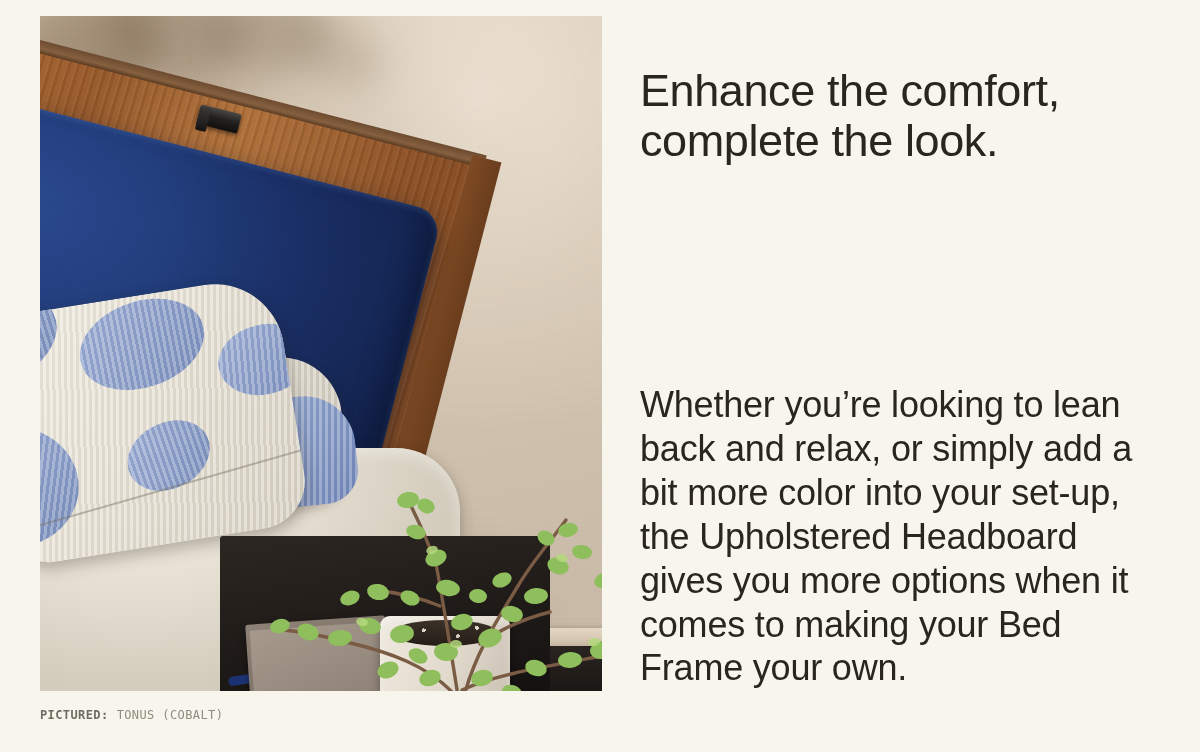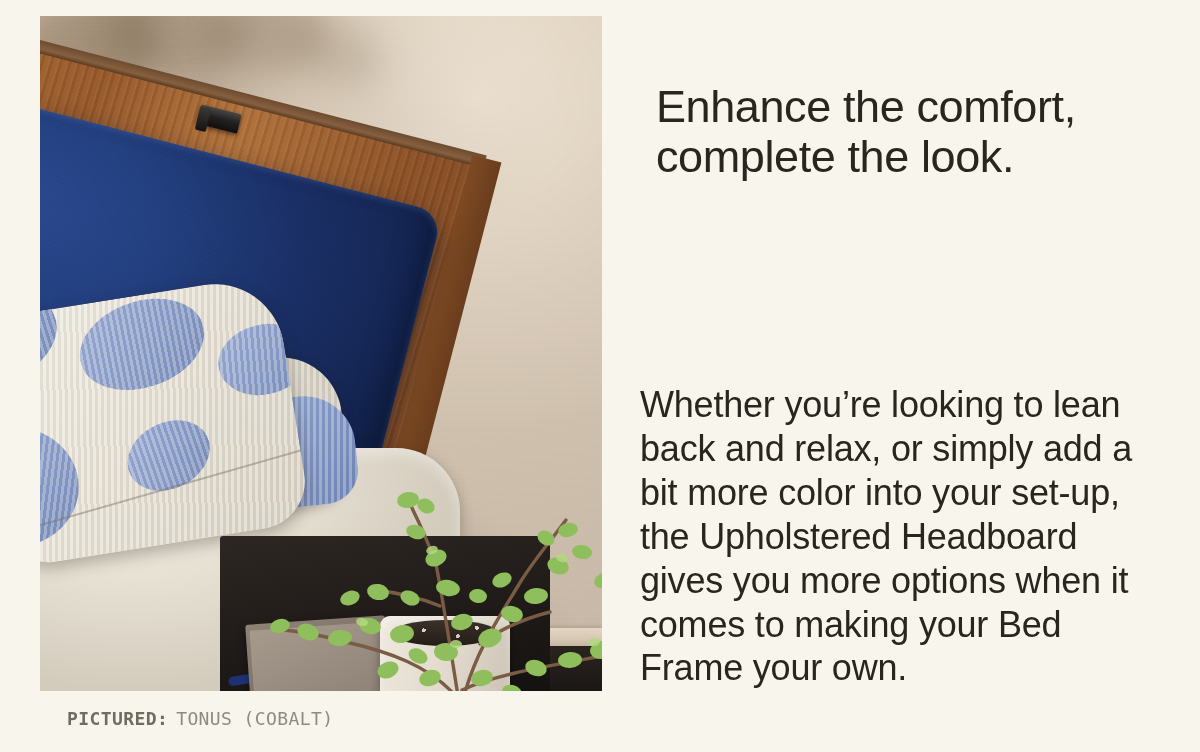"Enhance the comfort, complete the" .headline { margin: 16px -> 0 }
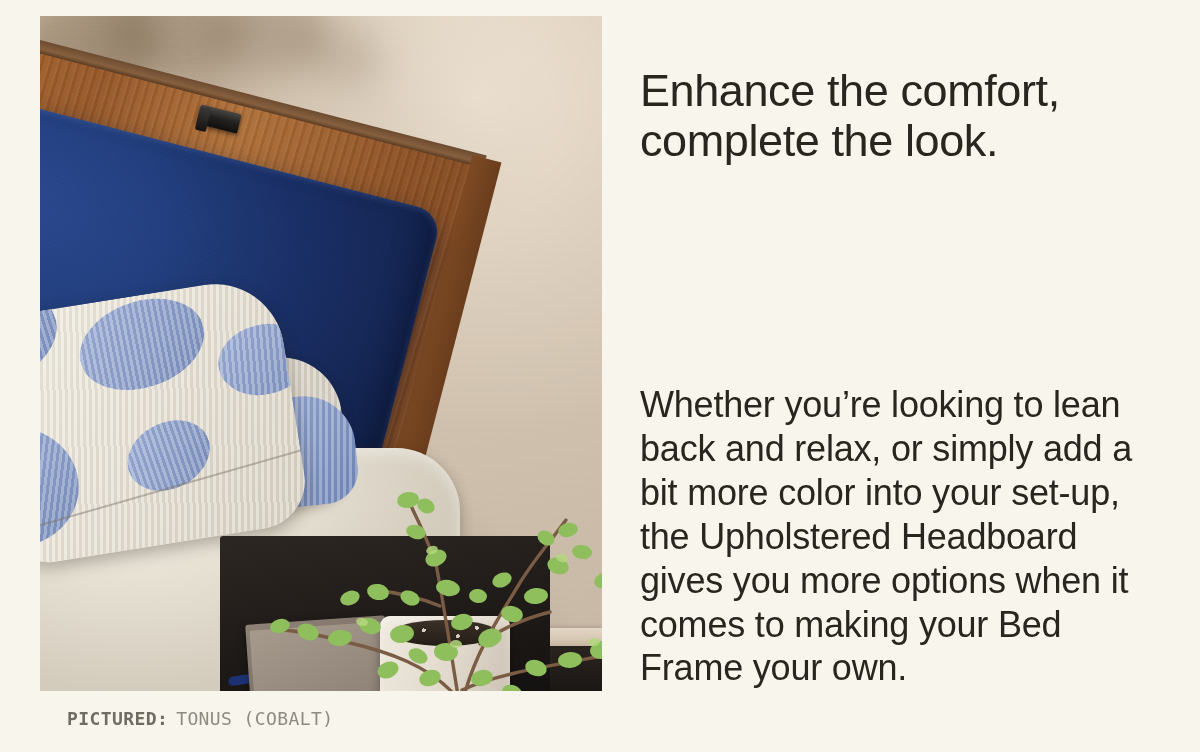"PICTURED: TONUS (COBALT)" .caption { font-size: 18px -> 12px; margin-left: 27px -> none }
